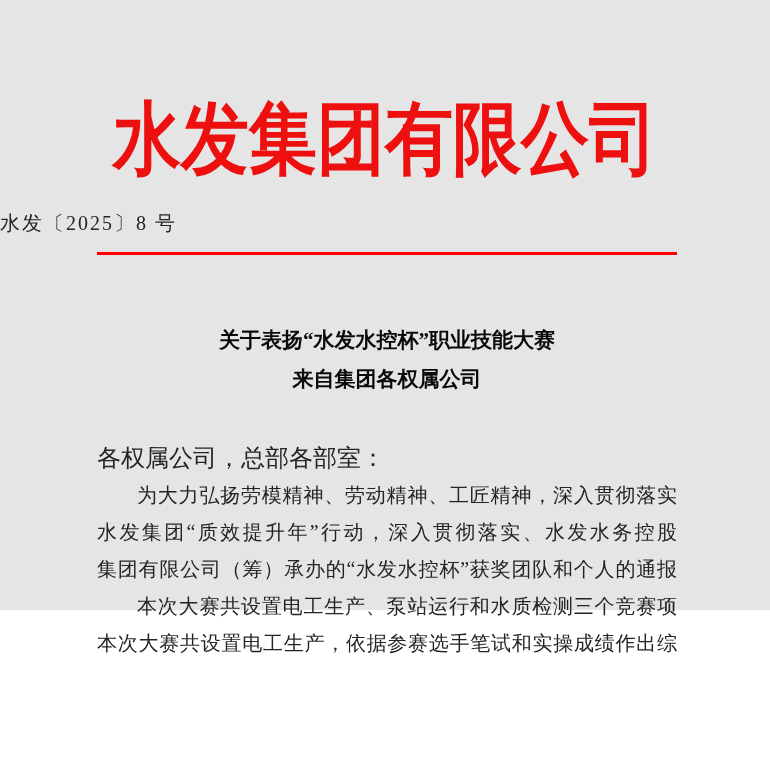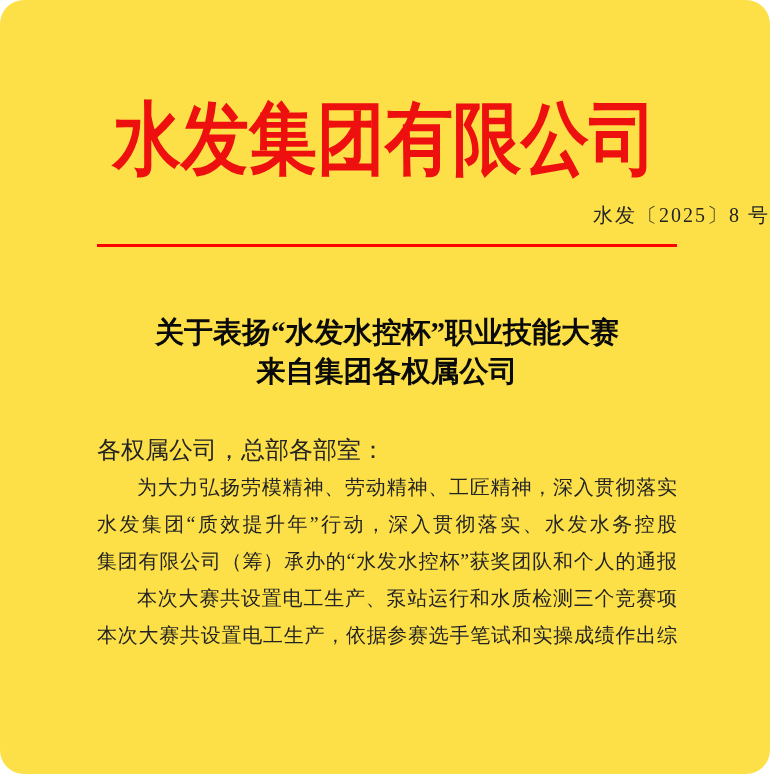"水发集团有限公司" .page { background: #fde047 -> #e5e5e5; border-radius: 24px -> none; height: 774px -> 610px }
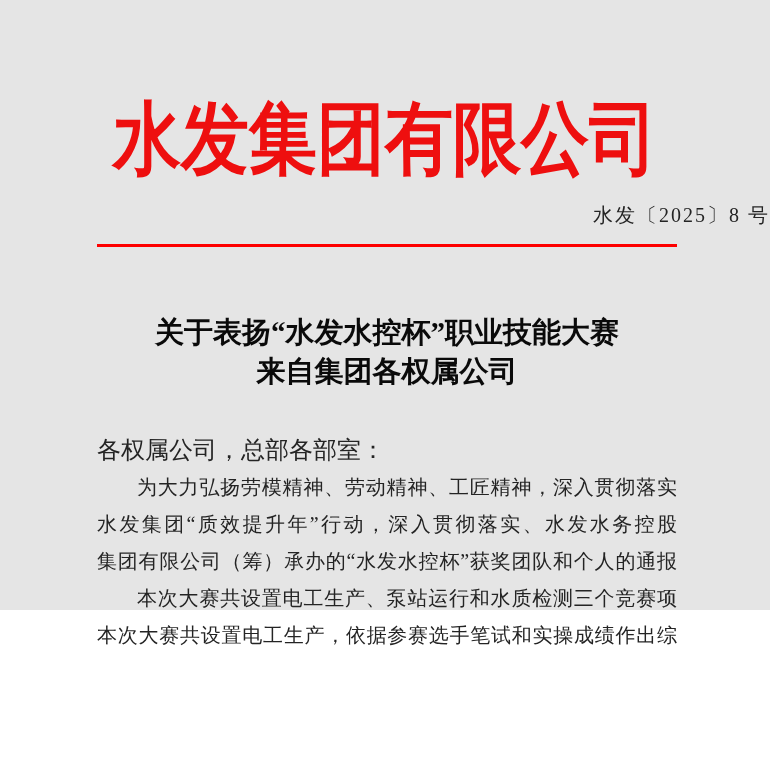"水发〔2025〕8 号" .doc-number { margin-top: 29px -> 37px; text-align: right -> left }
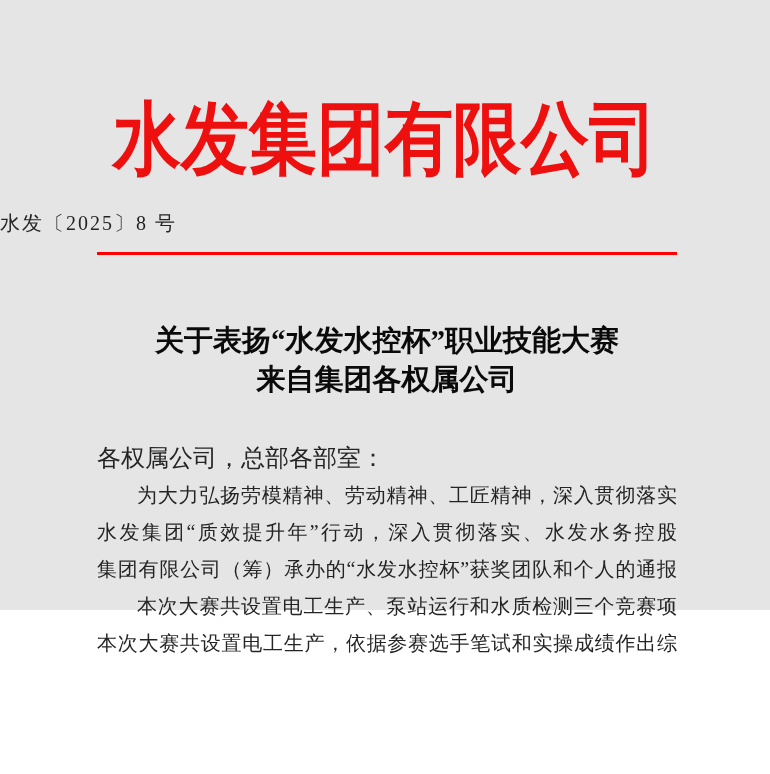"关于表扬“水发水控杯”职业技能大赛" .notice-title { font-size: 29px -> 21px }
